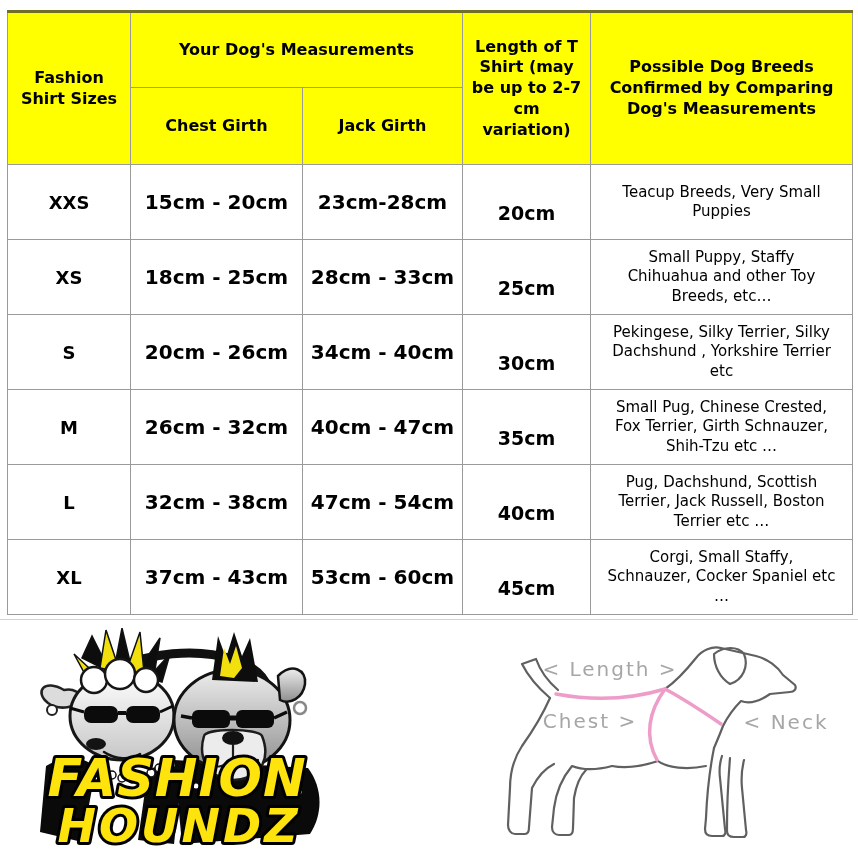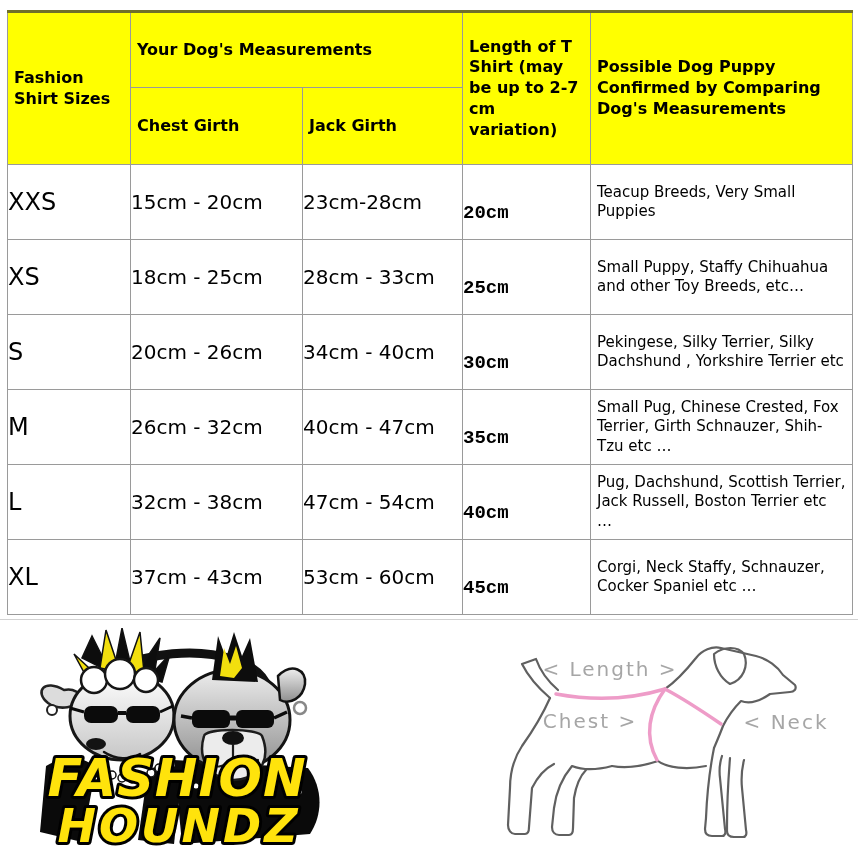"Your Dog's Measurements" table.size-chart th, table.size-chart td { text-align: left -> center }
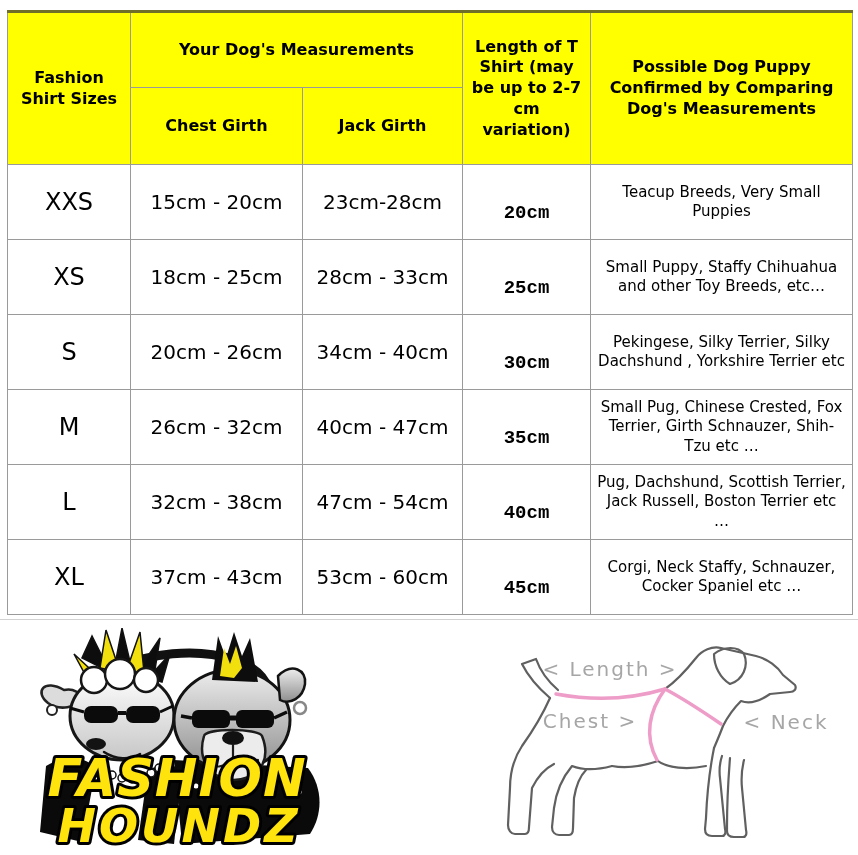"Possible Dog Puppy Confirmed by" th { text: Puppy -> Breeds }
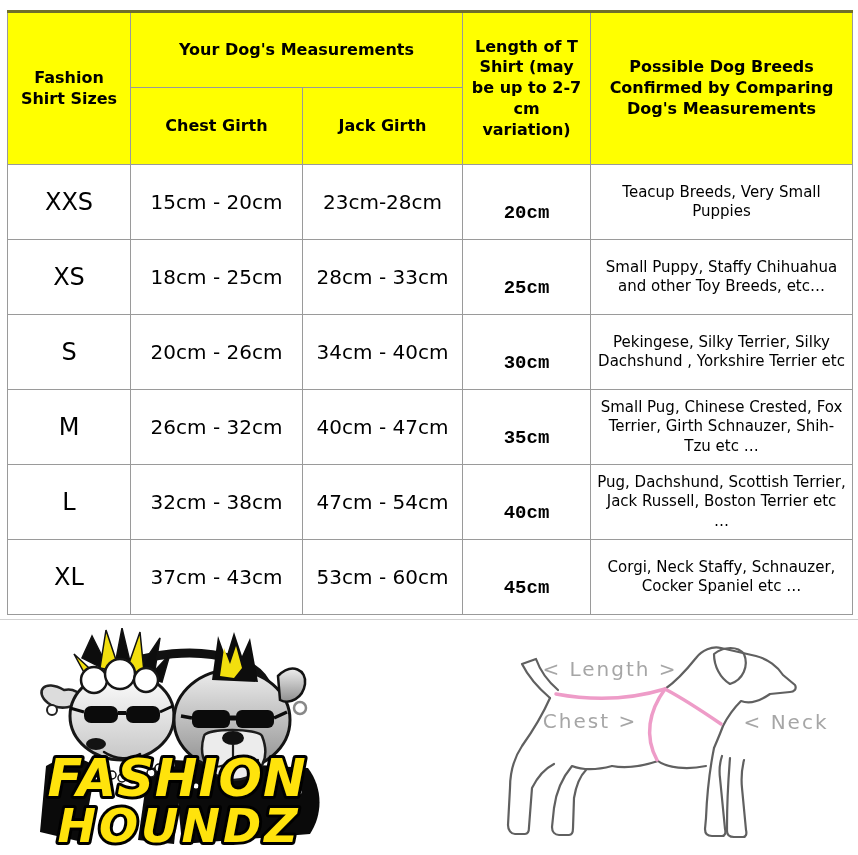"XXS" td.c-size { font-size: 24px -> 18px; font-weight: normal -> bold }
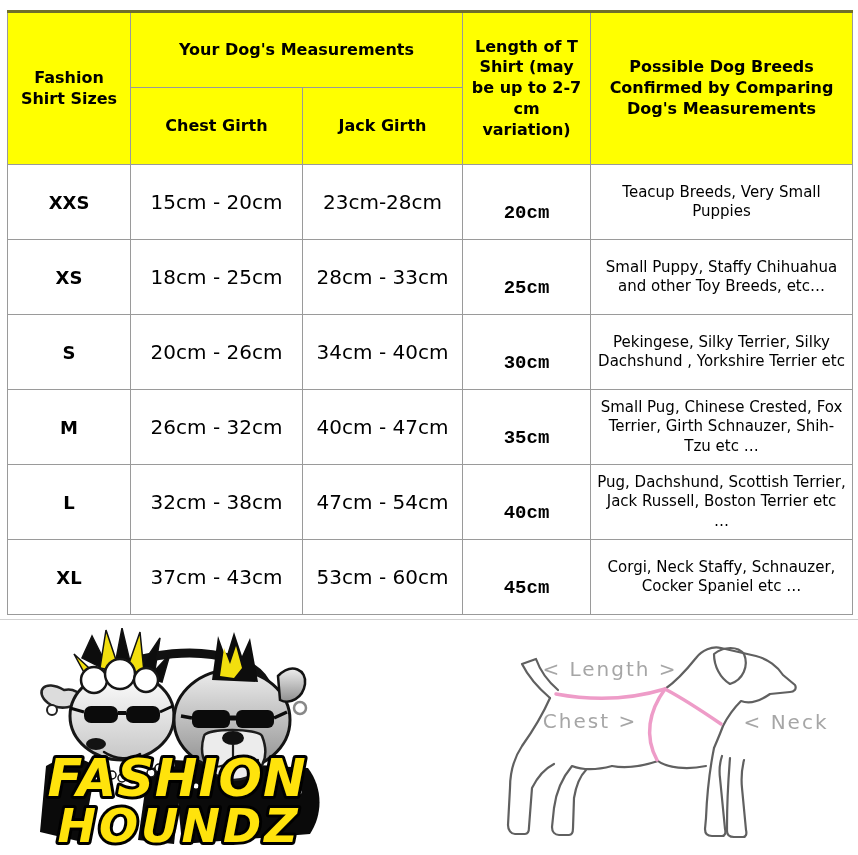"15cm - 20cm" td.c-neck, td.c-chest { font-weight: normal -> bold }
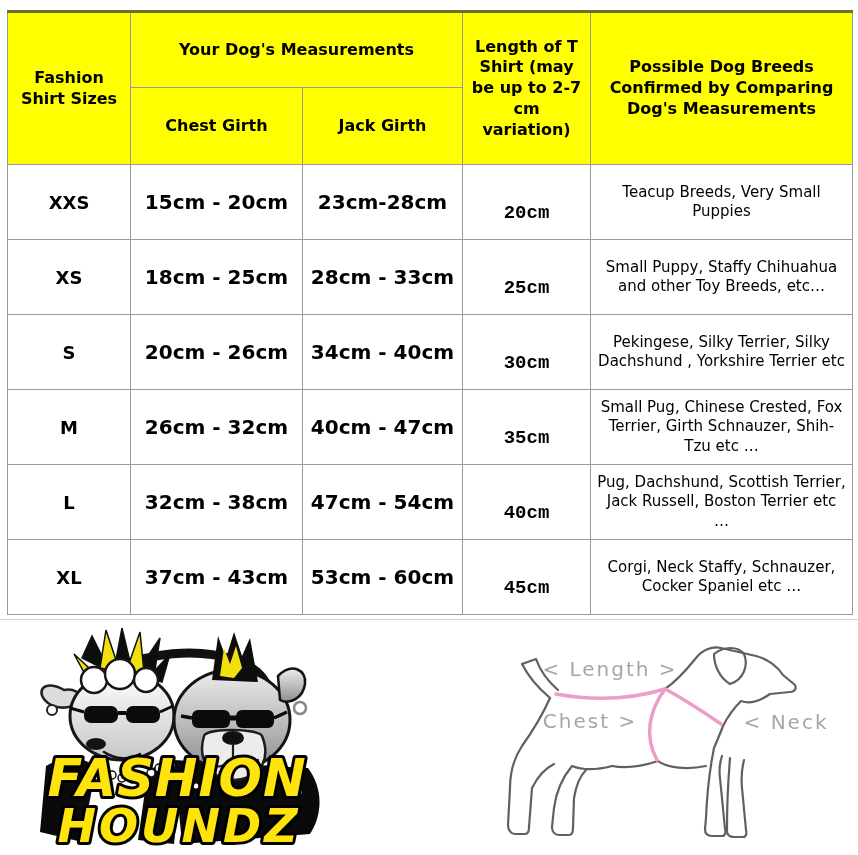"Teacup Breeds, Very Small Puppies" td.c-breeds { padding: 2px 6px -> 2px 16px }
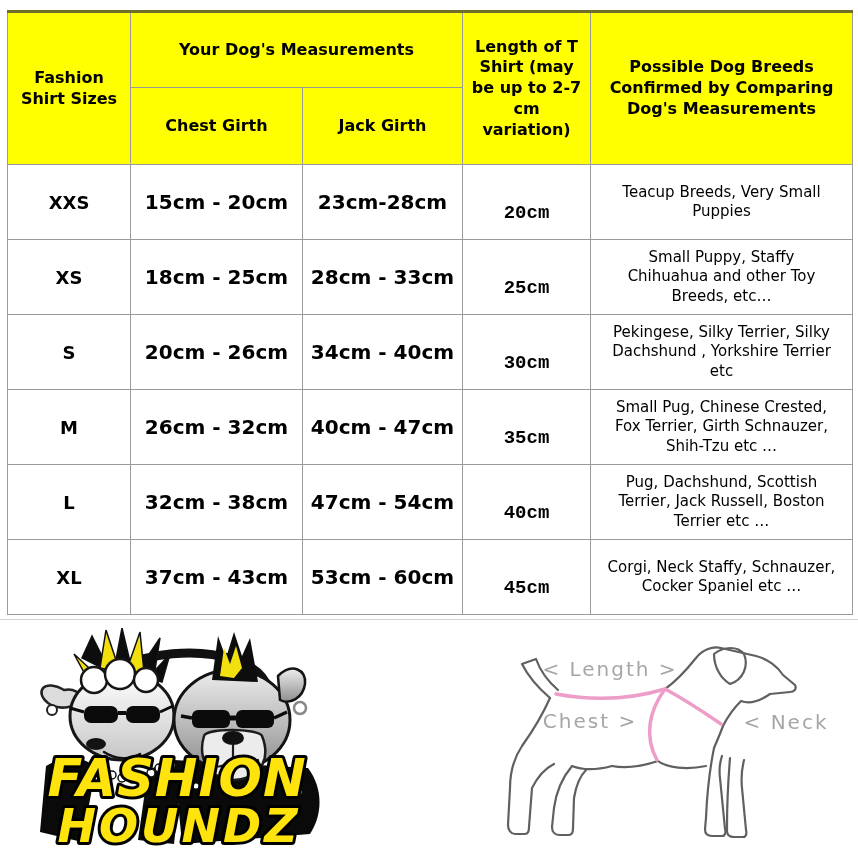"20cm" td.c-len { font-family: Liberation Mono, monospace -> none }
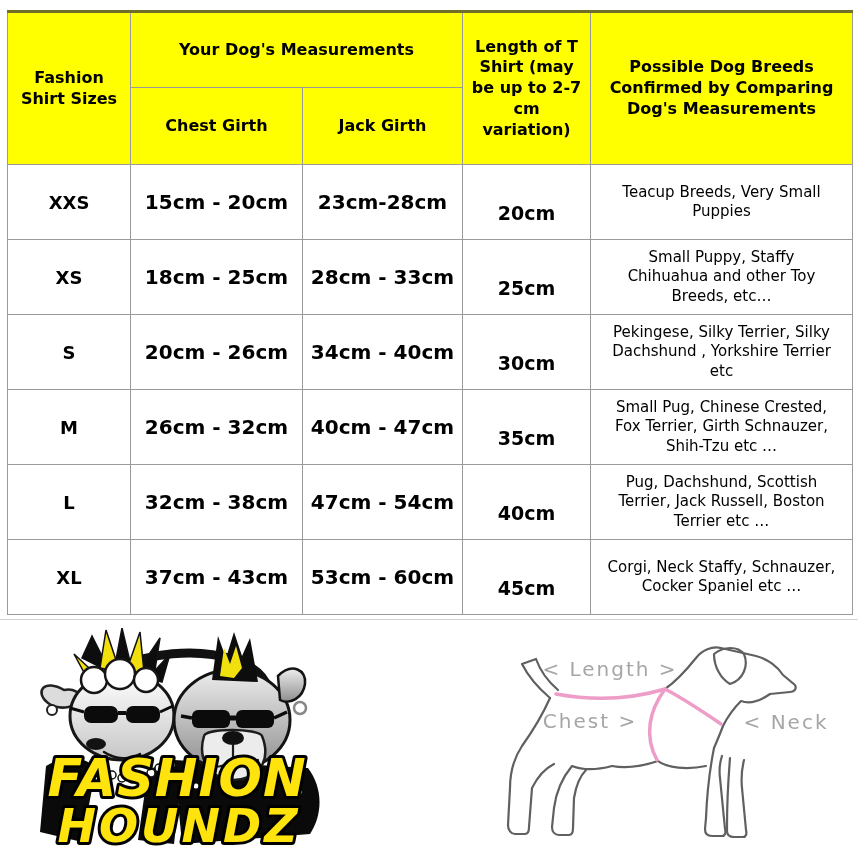"Corgi, Neck Staffy, Schnauzer, Cocker" td.c-breeds { text: Neck -> Small }
